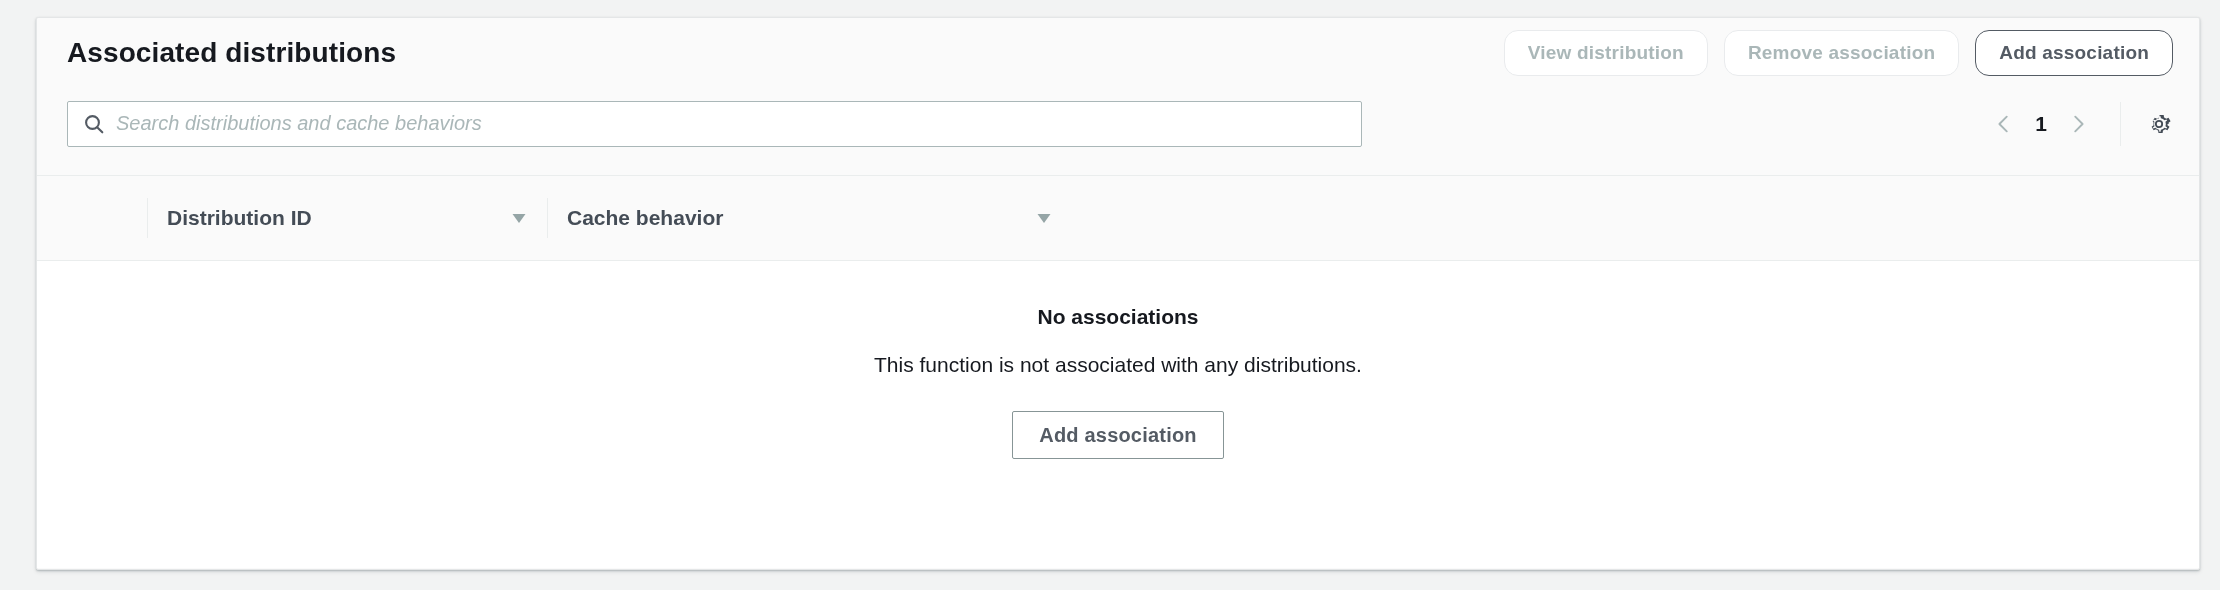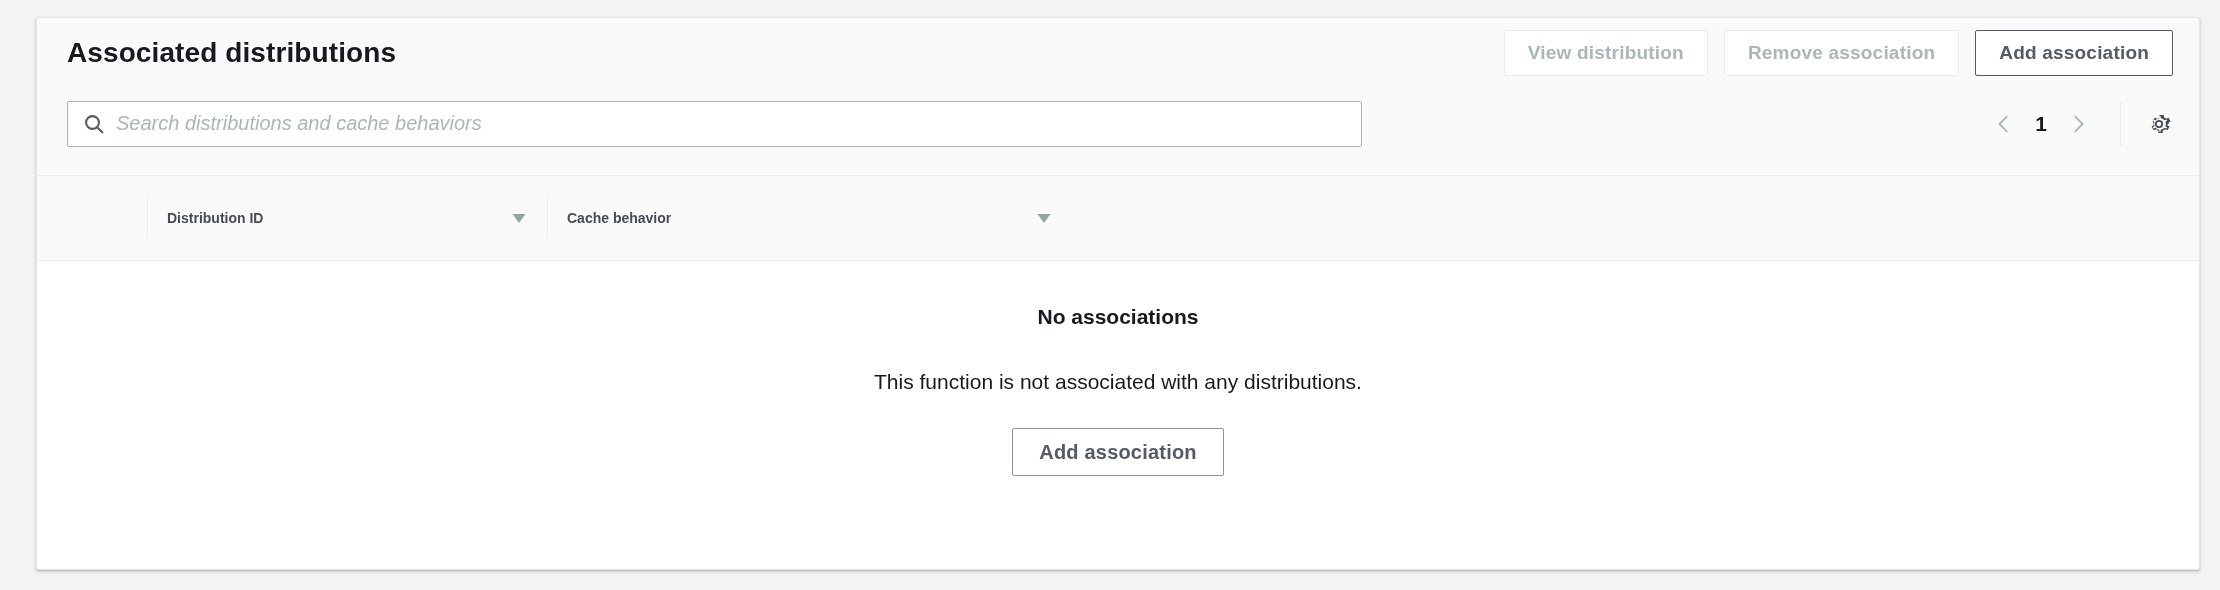"View distribution" .btn { border-radius: 2px -> 14px }
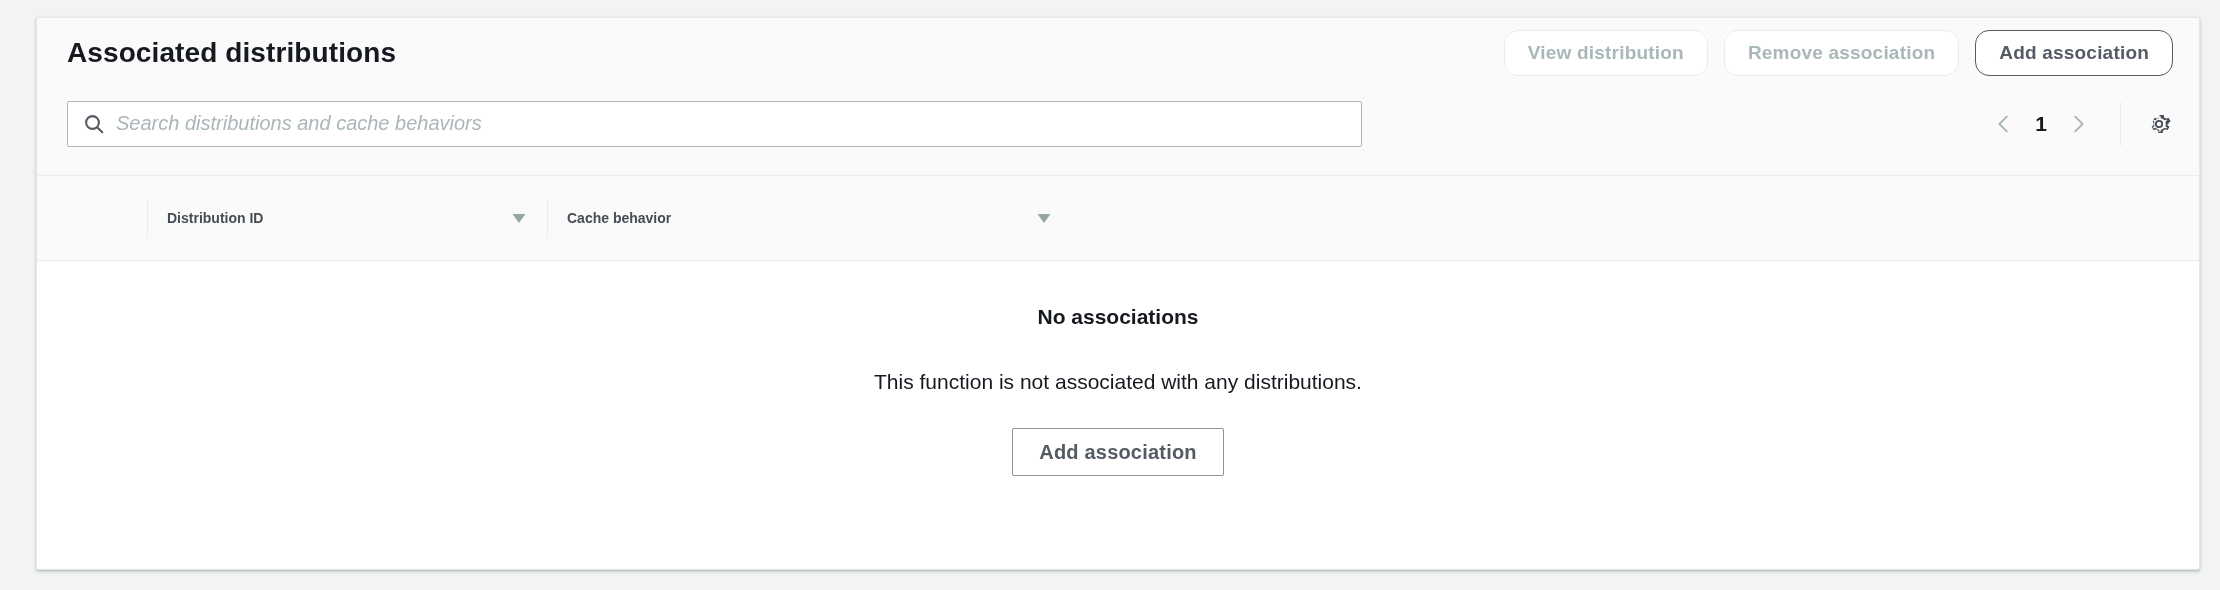"Distribution ID" .th-label { font-size: 14px -> 21px }
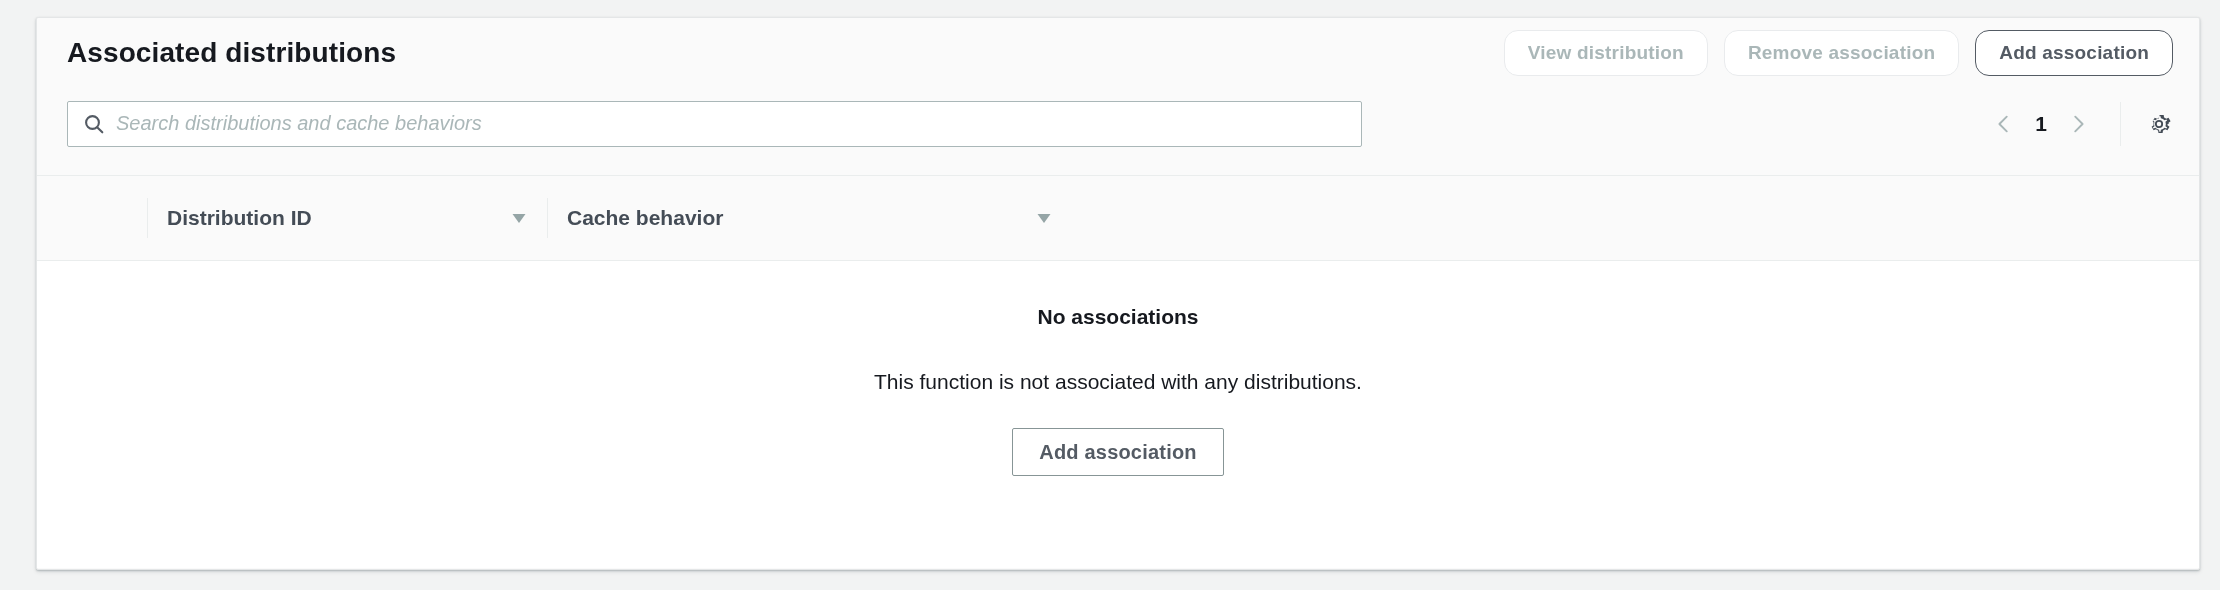"This function is not associated" .empty-desc { margin-top: 33px -> 16px }
